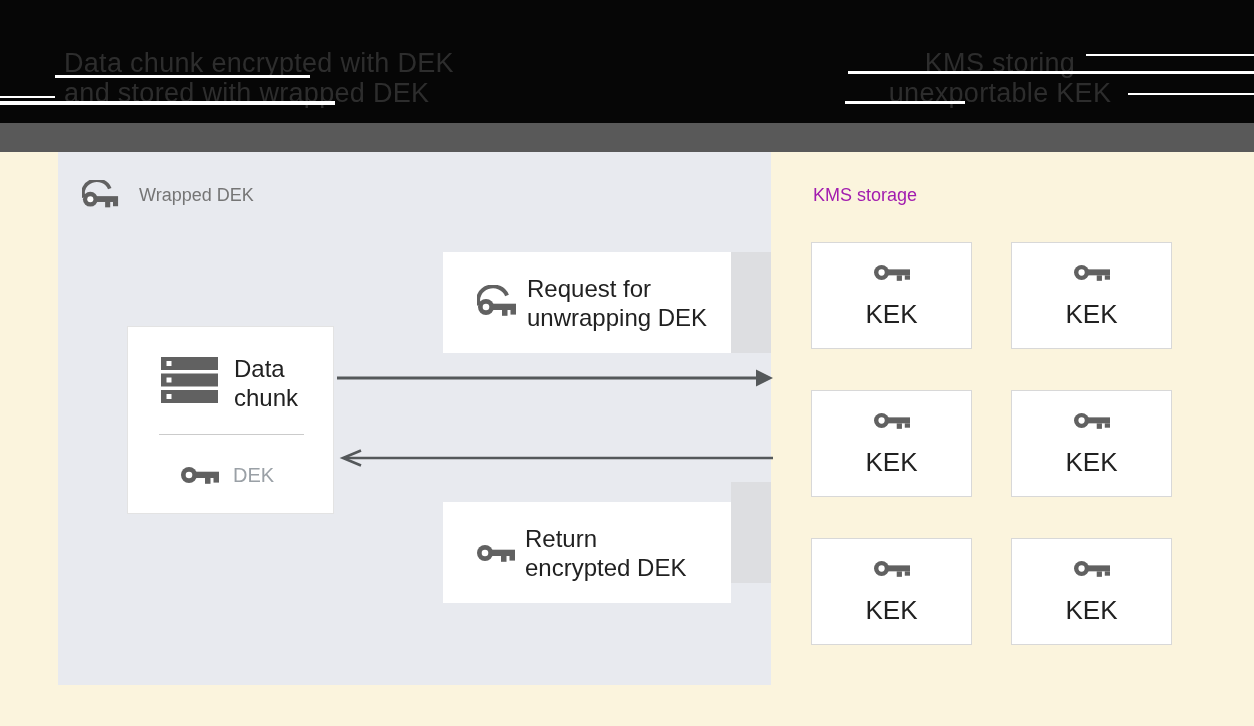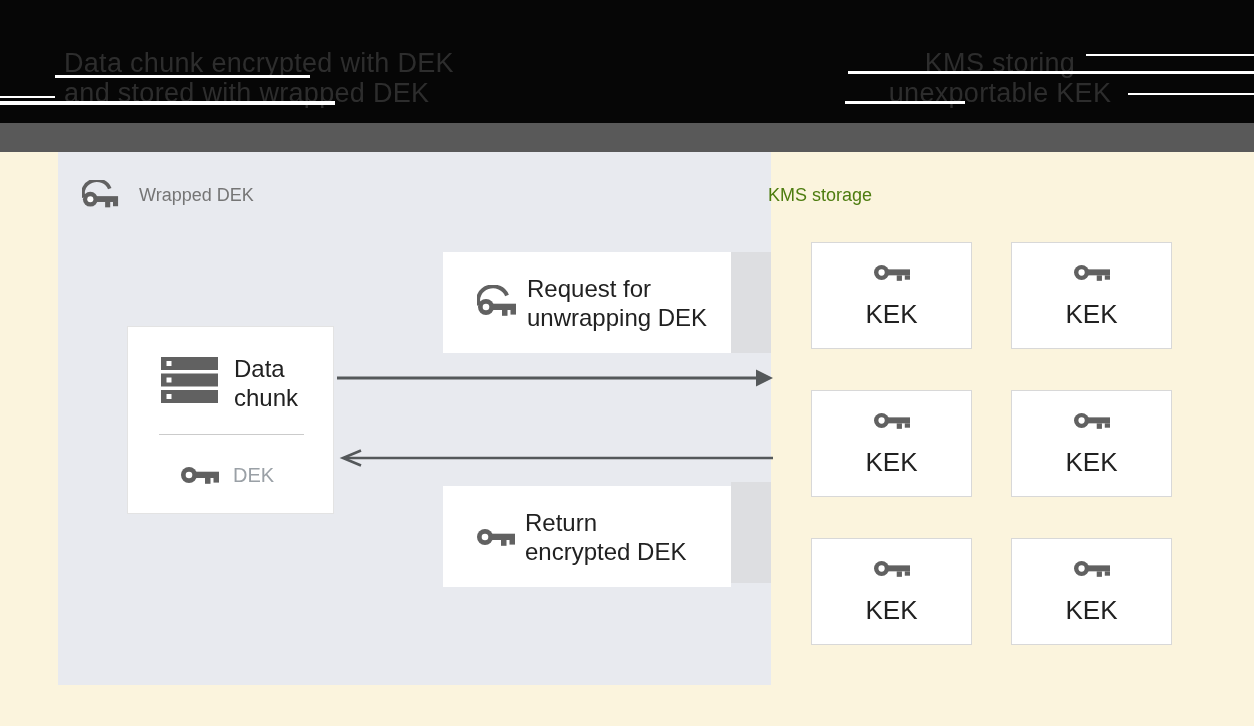"KMS storage" .kms-label { color: #4d7c0f -> #a21caf; left: 768px -> 813px }
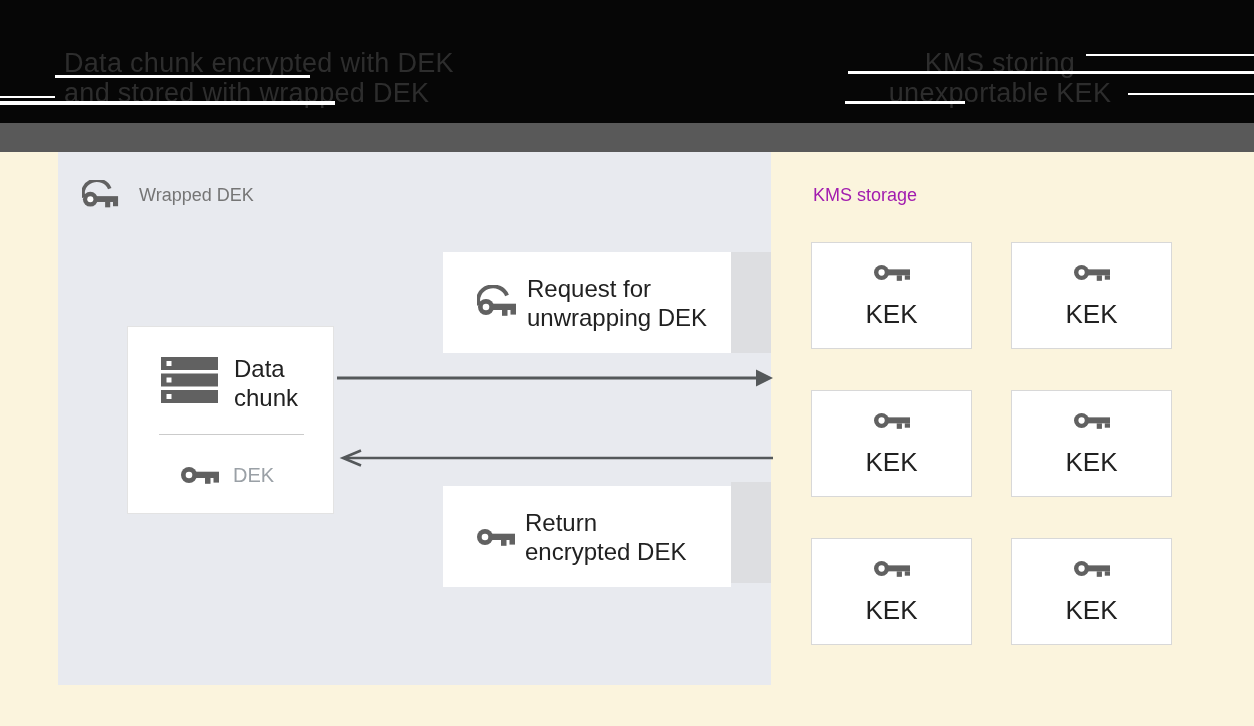"Return" .ret-card { top: 486px -> 502px }
